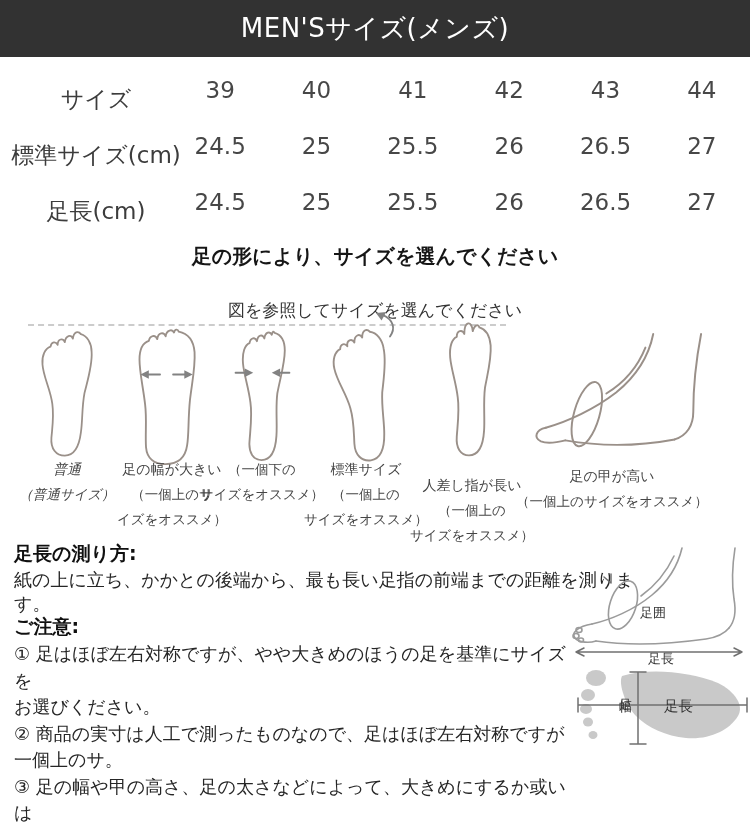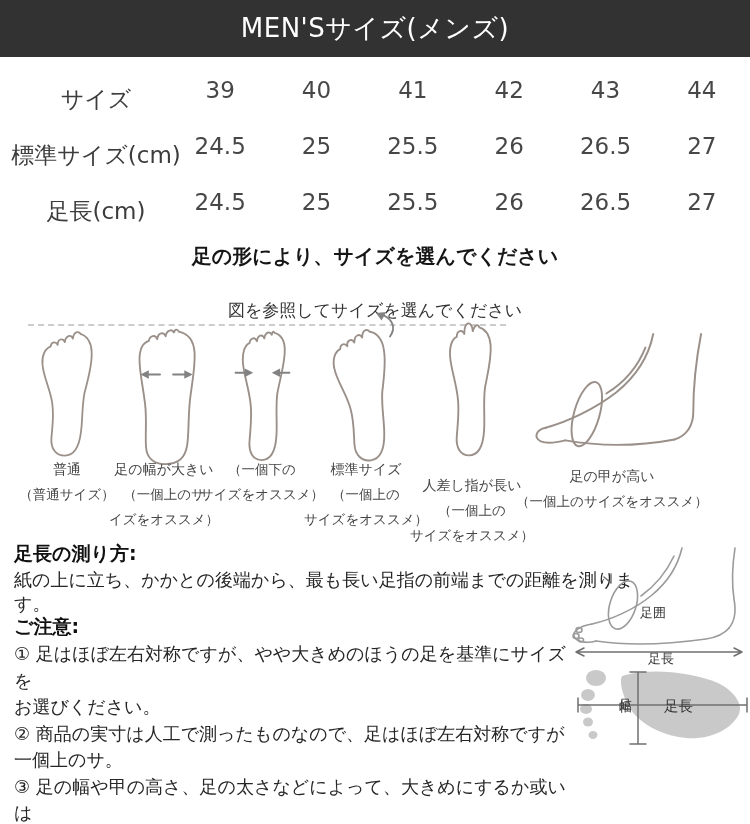"普通" .c1 { font-style: none -> italic }
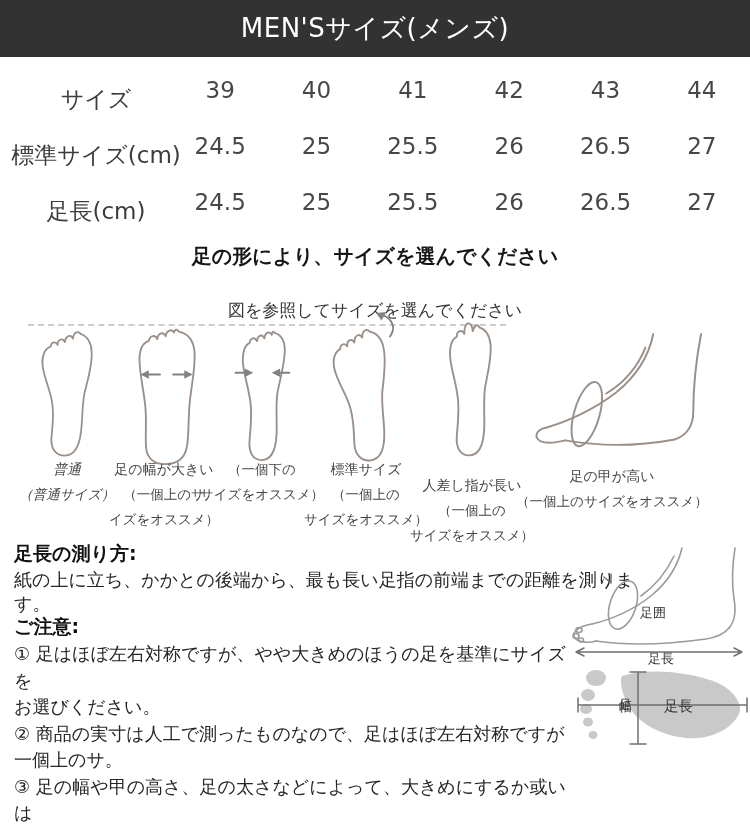"足の幅が大きい" .c2 { left: 98px -> 106px }
